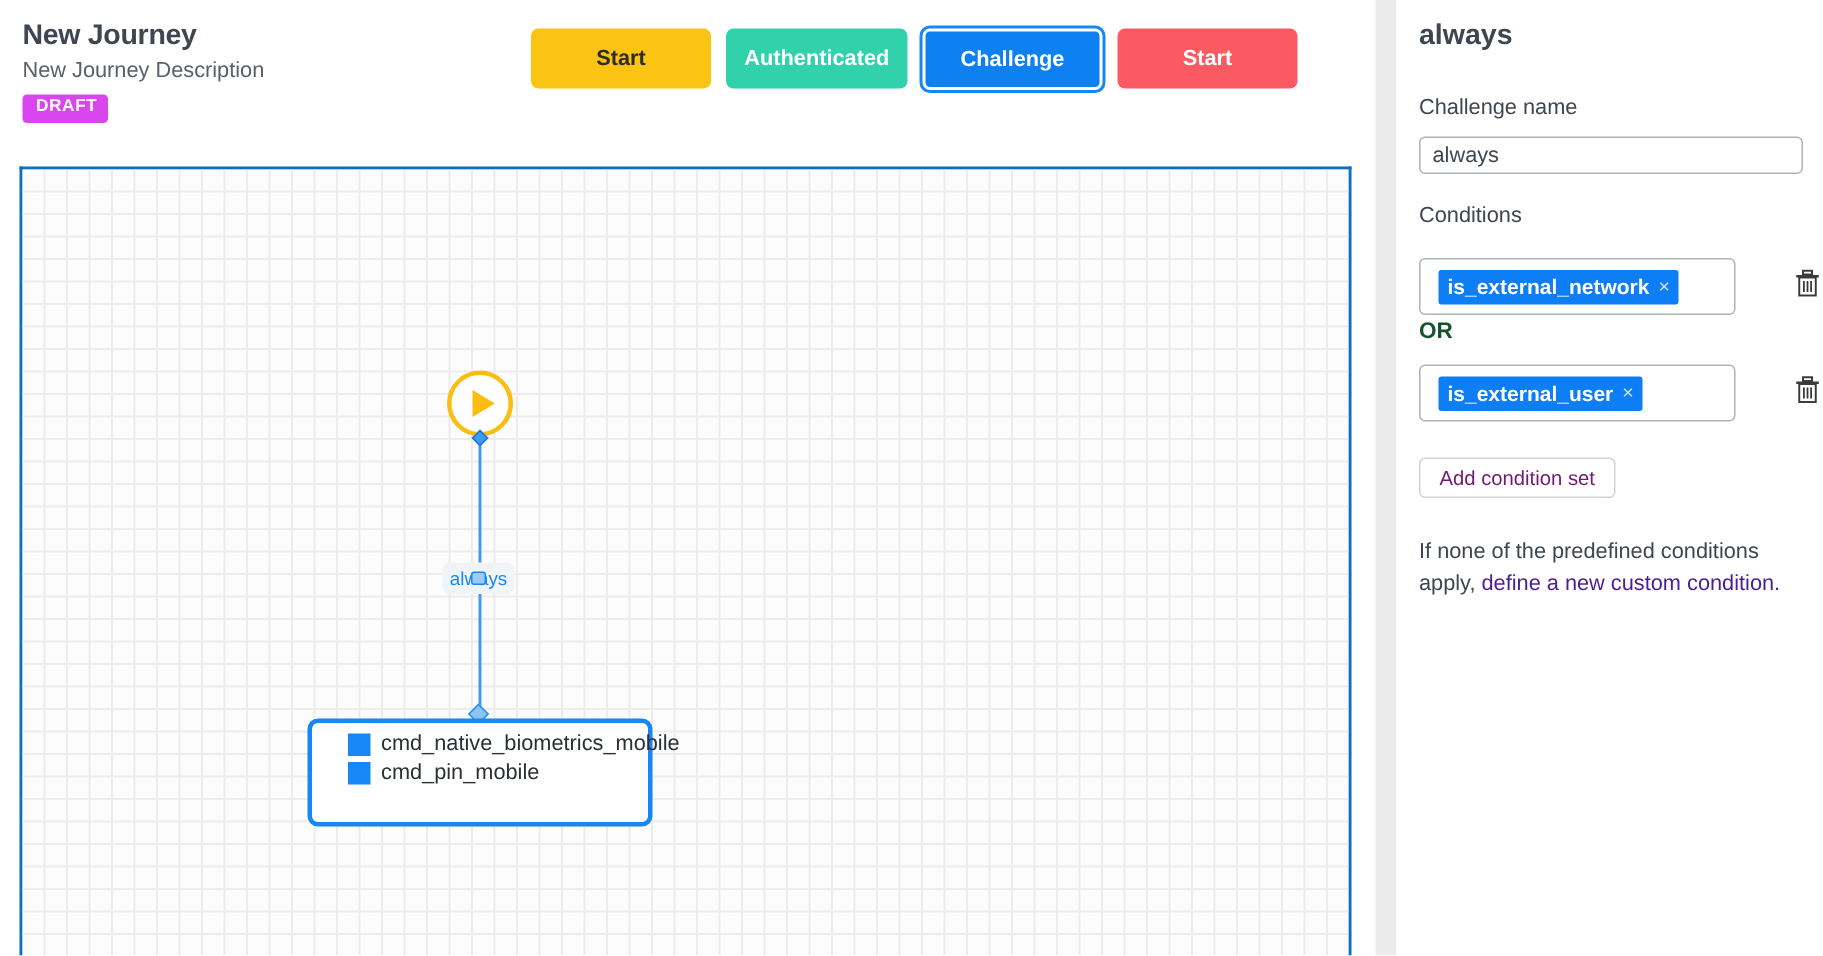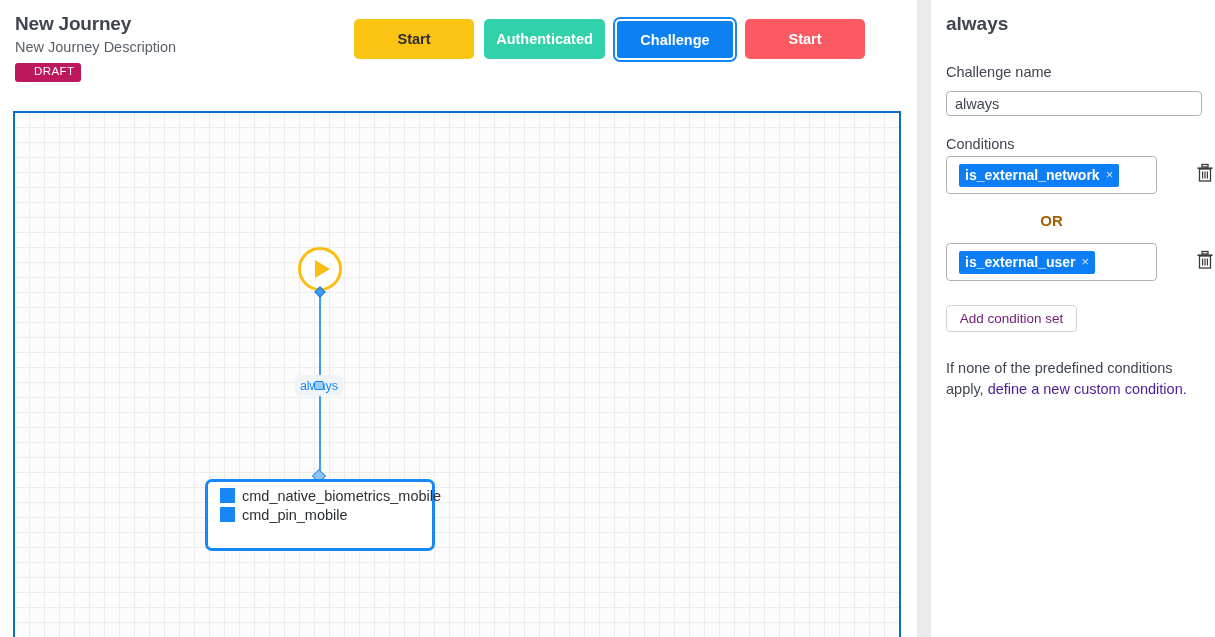"DRAFT" #draft-badge { background: #be185d -> #d946ef; font-weight: none -> bold; padding: 3px 7px 4px 19px -> 3px 7px 4px 9px }
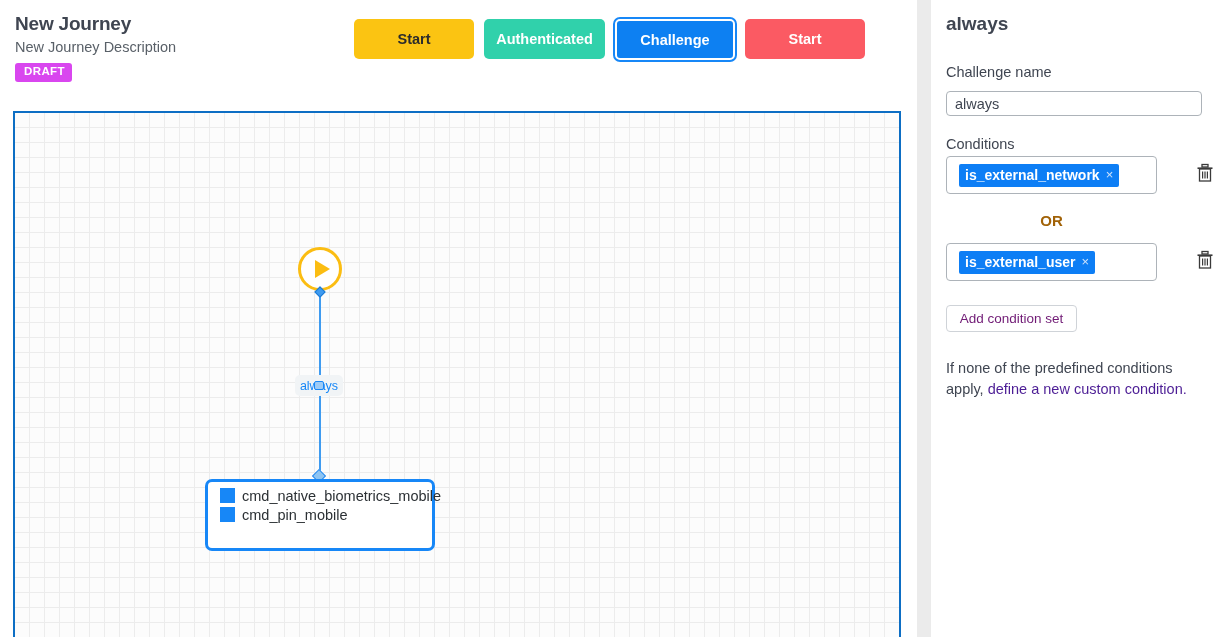"is_external_network" div.cond-row { top: 156px -> 172px }
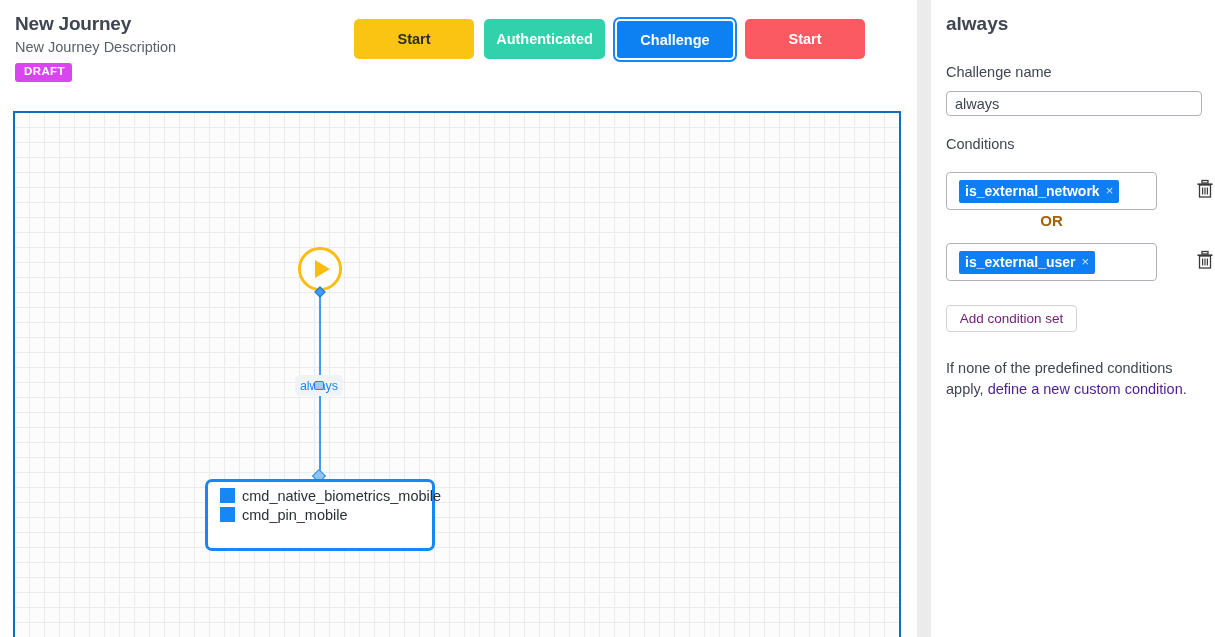"OR" #or-divider { color: #a16207 -> #14532d; text-align: center -> none }
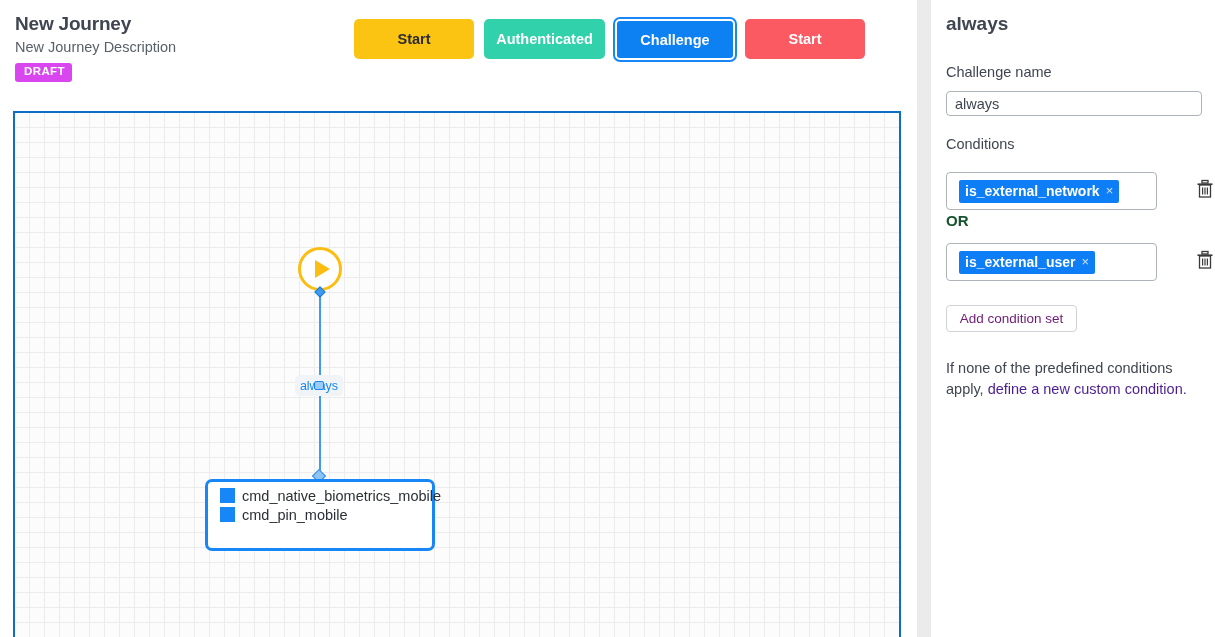"cmd_native_biometrics_mobile" #challenge-node .node-item { align-items: flex-start -> flex-end; padding-left: 12px -> 24px }
